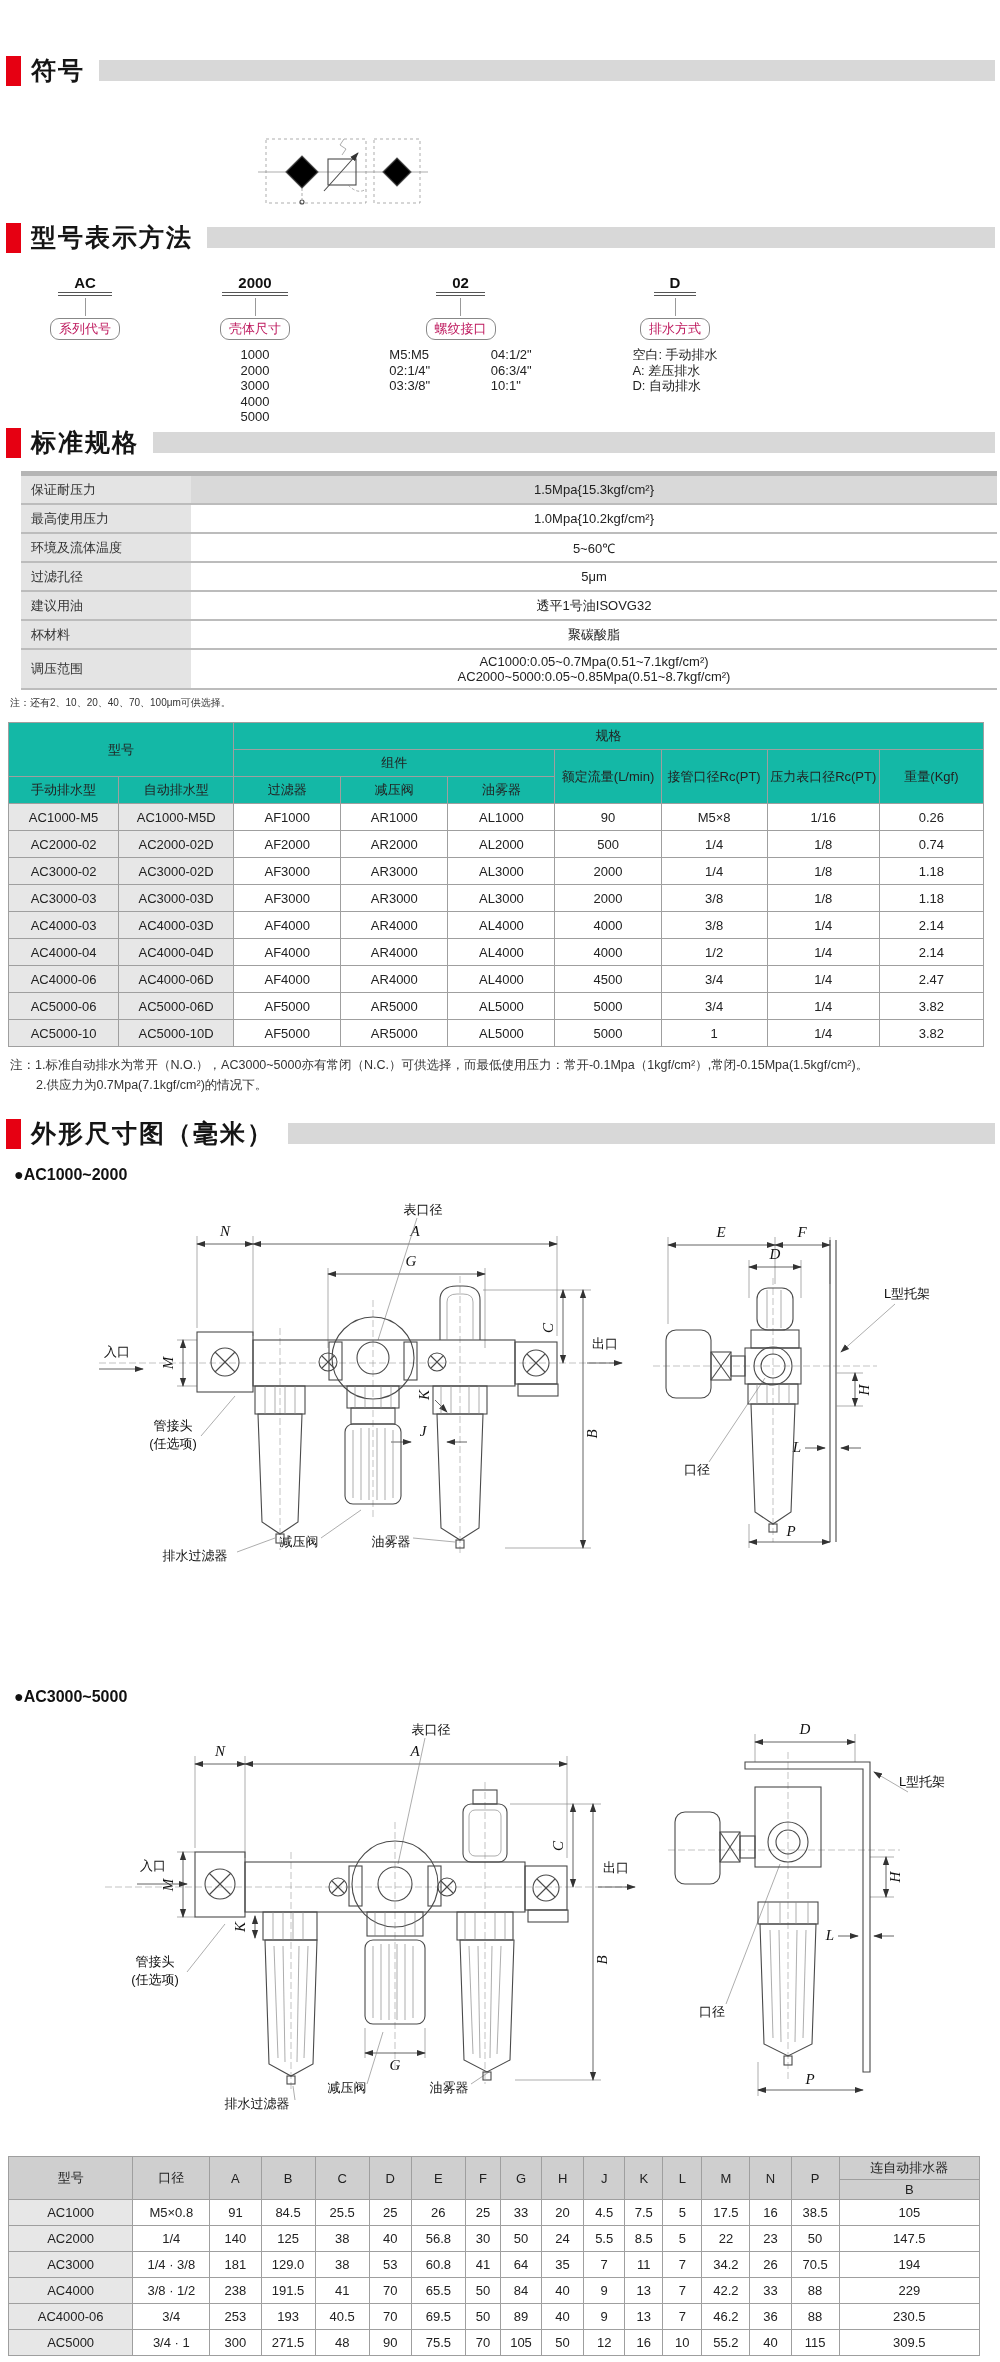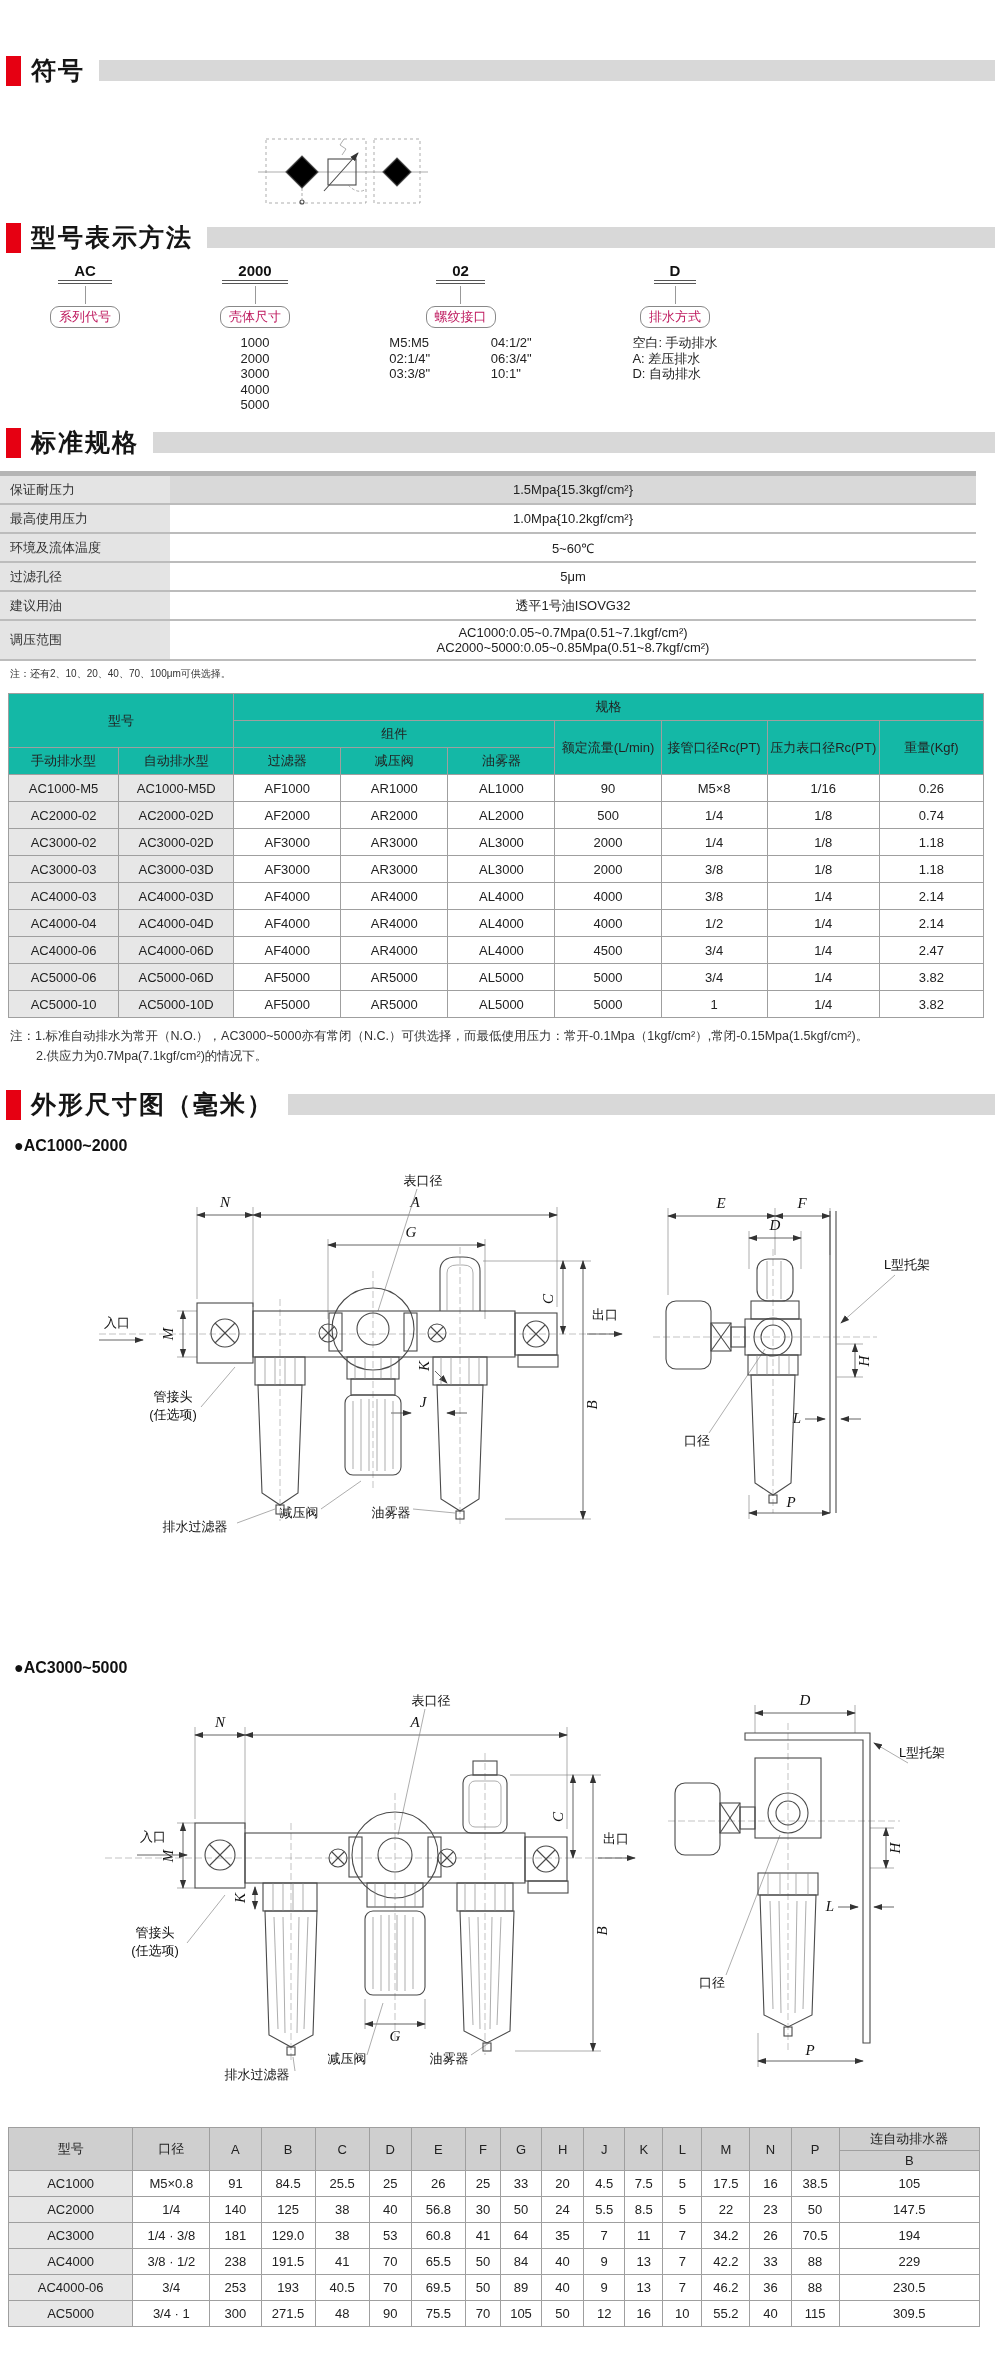"AC" .mcol { top: 4px -> 16px }
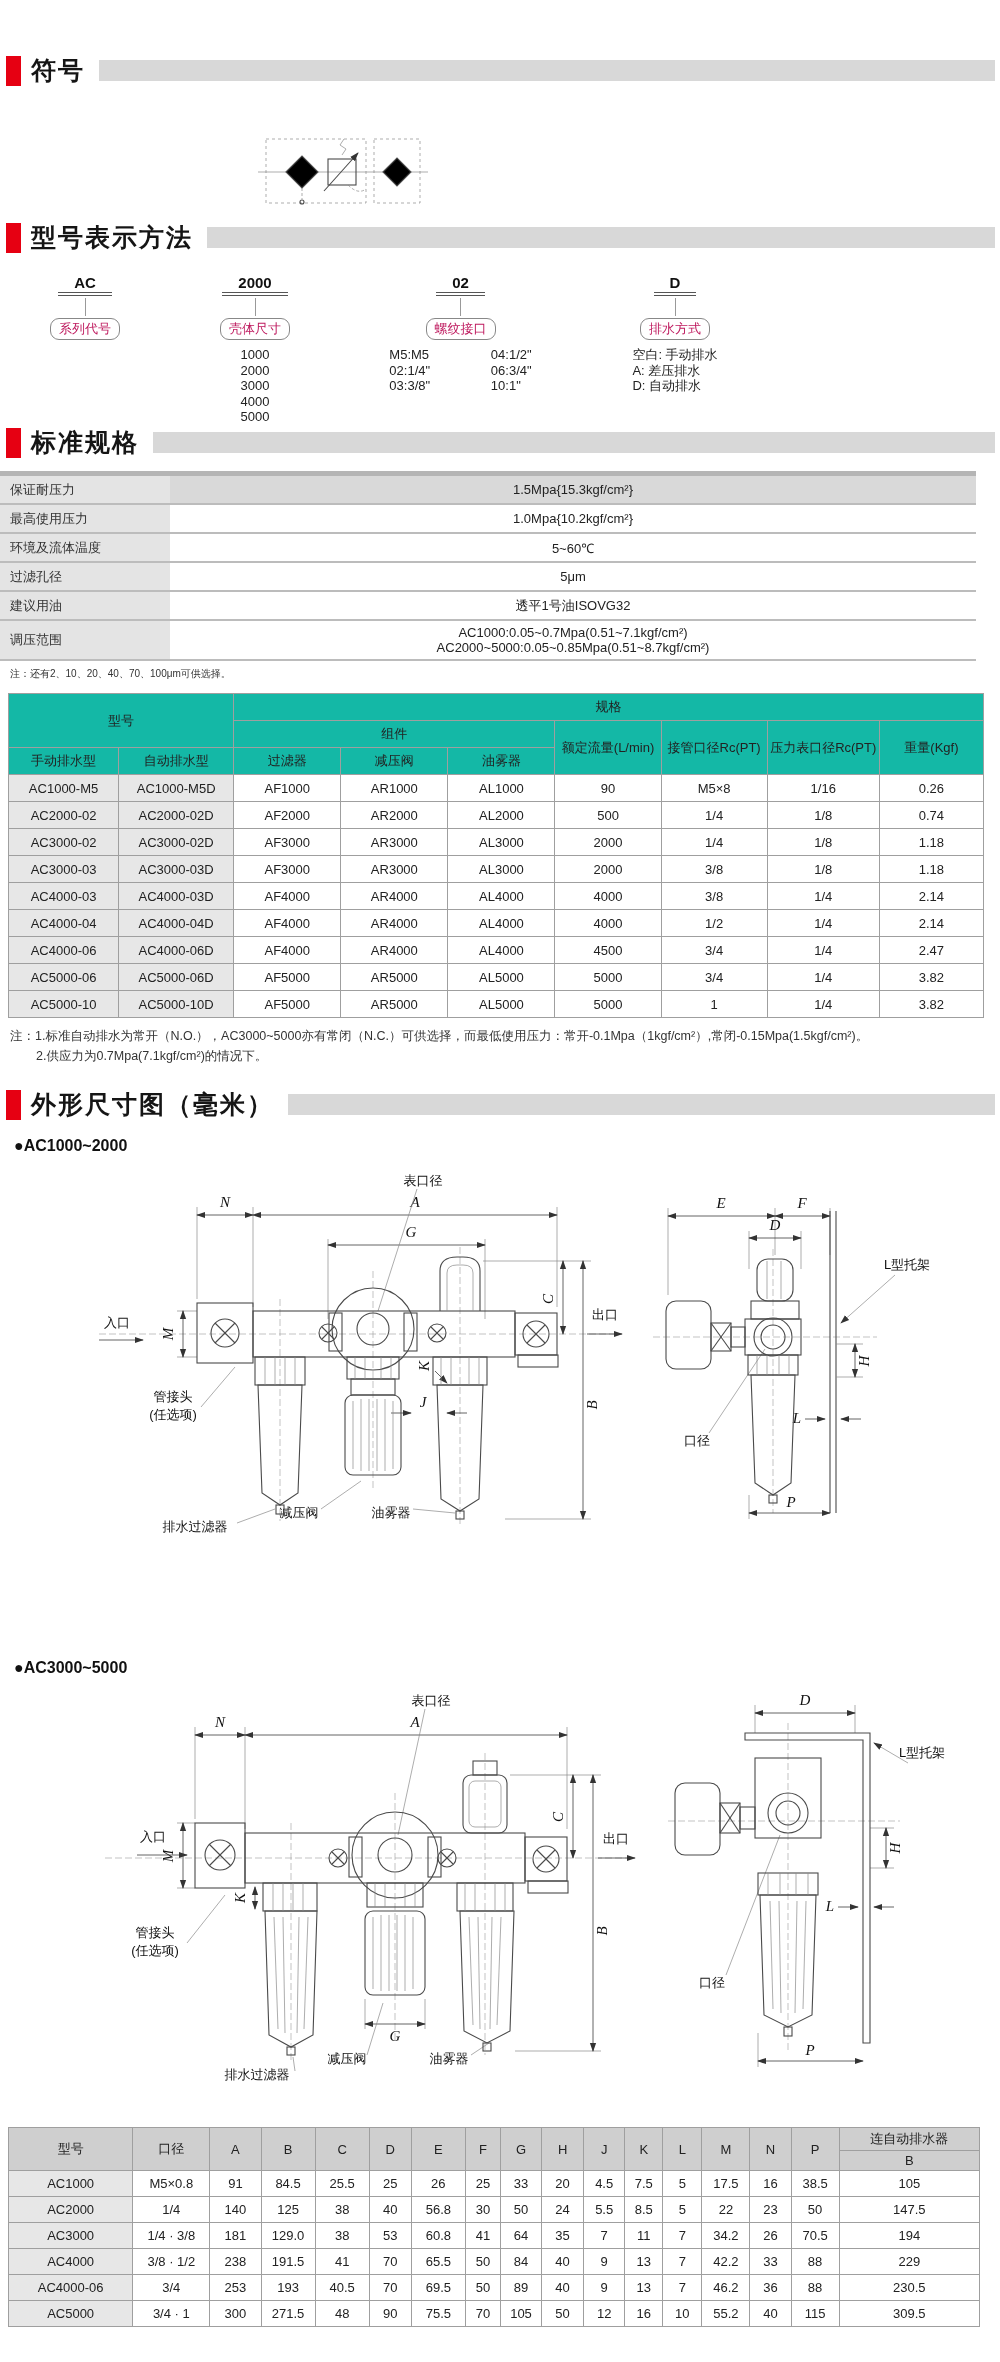"保证耐压力" .stable { margin: 12px 0 0 0 -> 12px 0 0 21px }
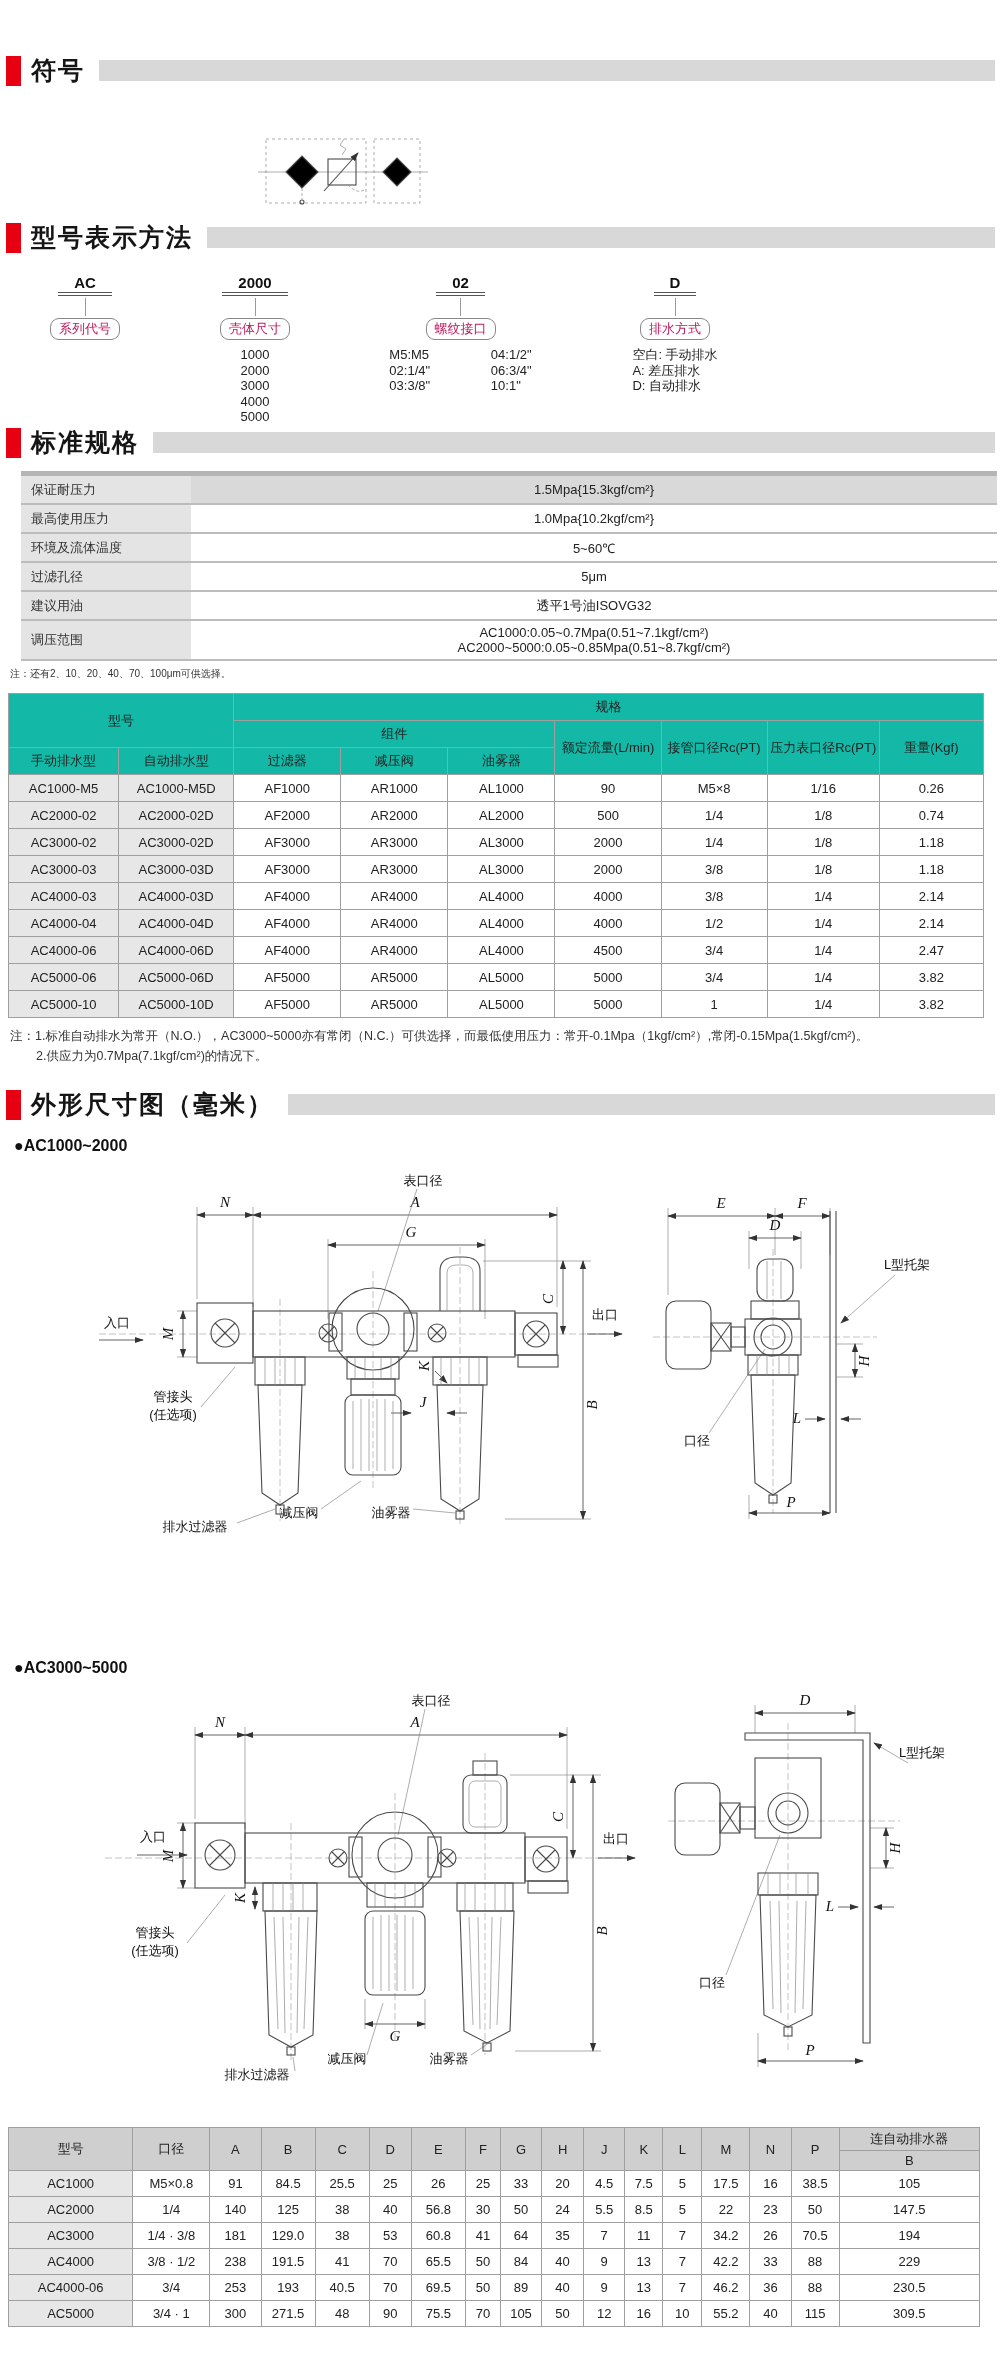"杯材料" tr { html: none -> <tr> <td>杯材料</td> <td>聚碳酸脂</td> </tr> }
